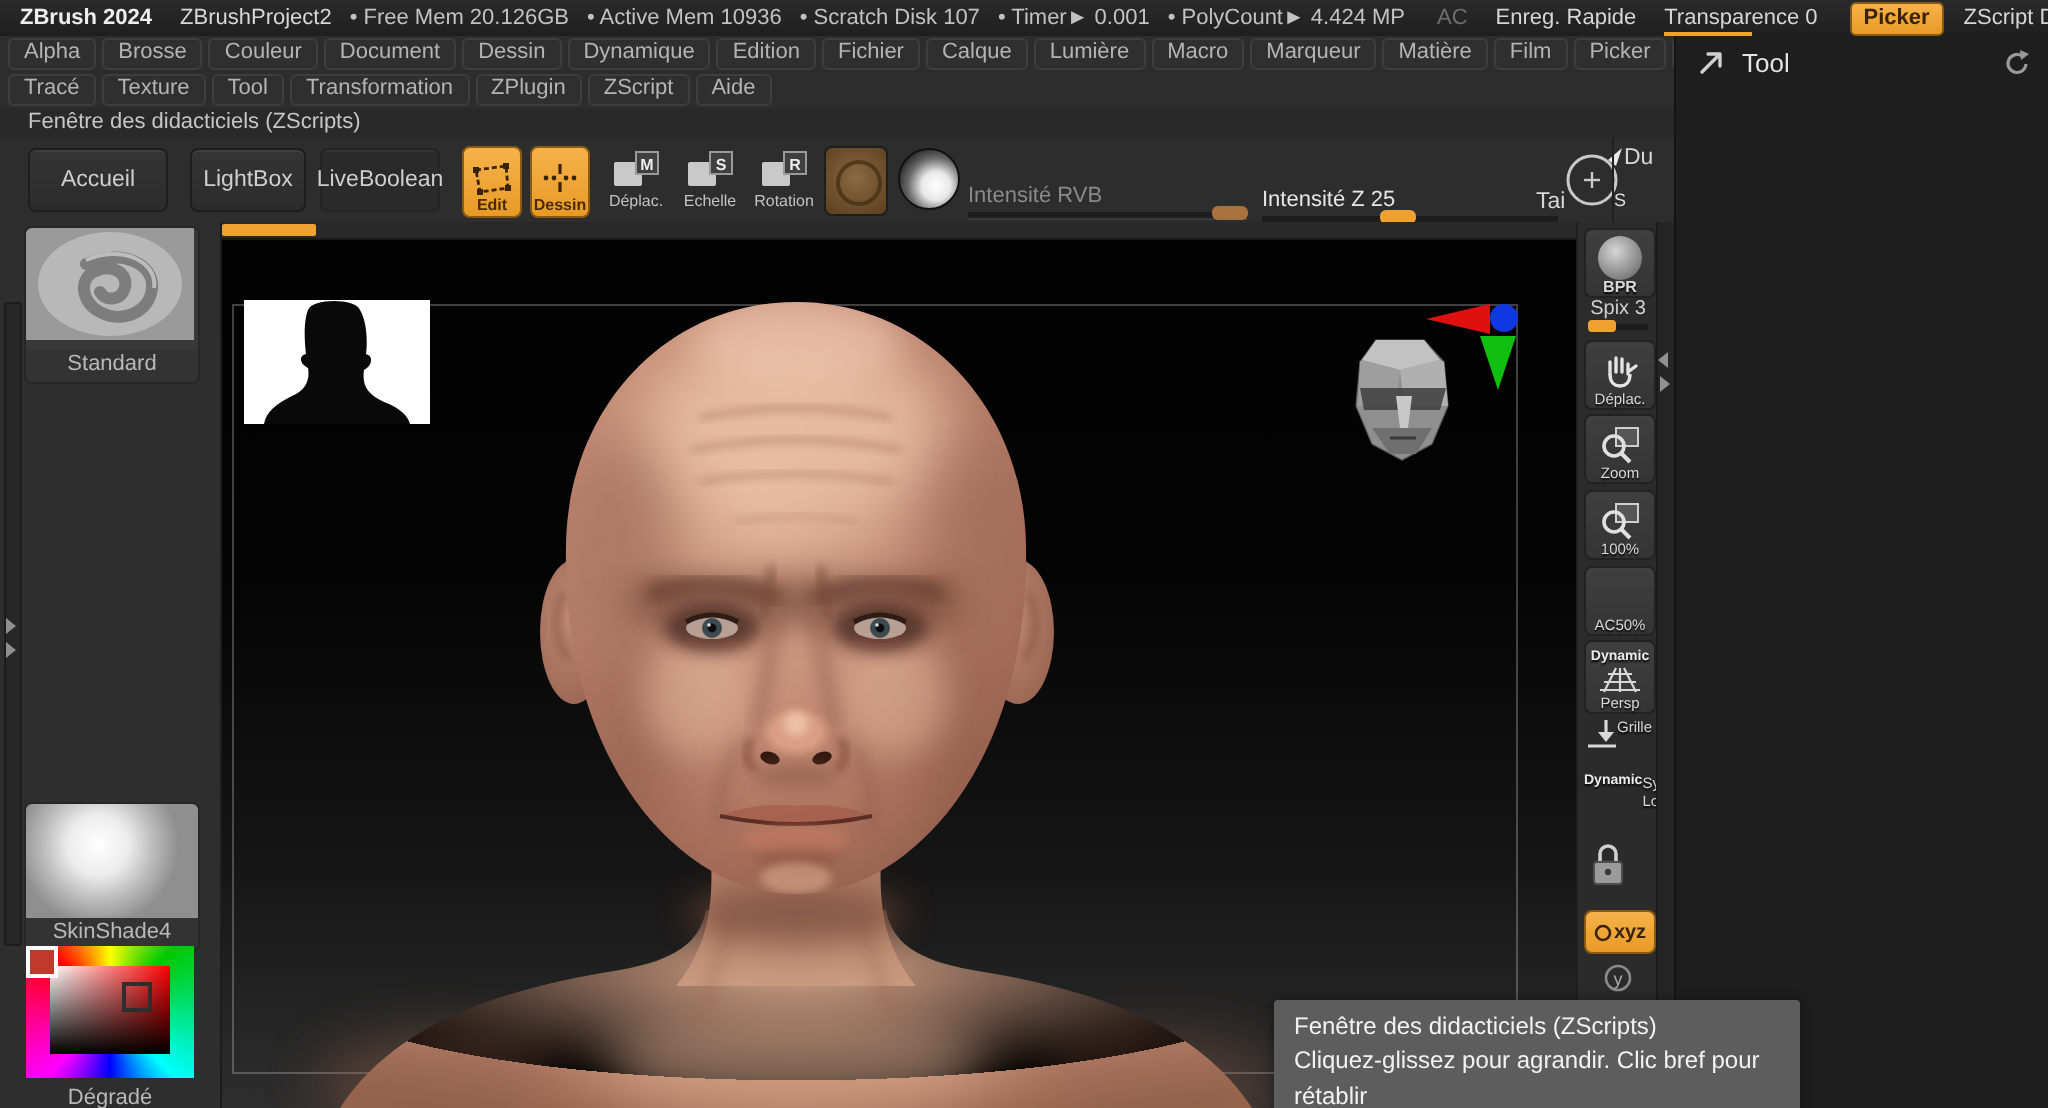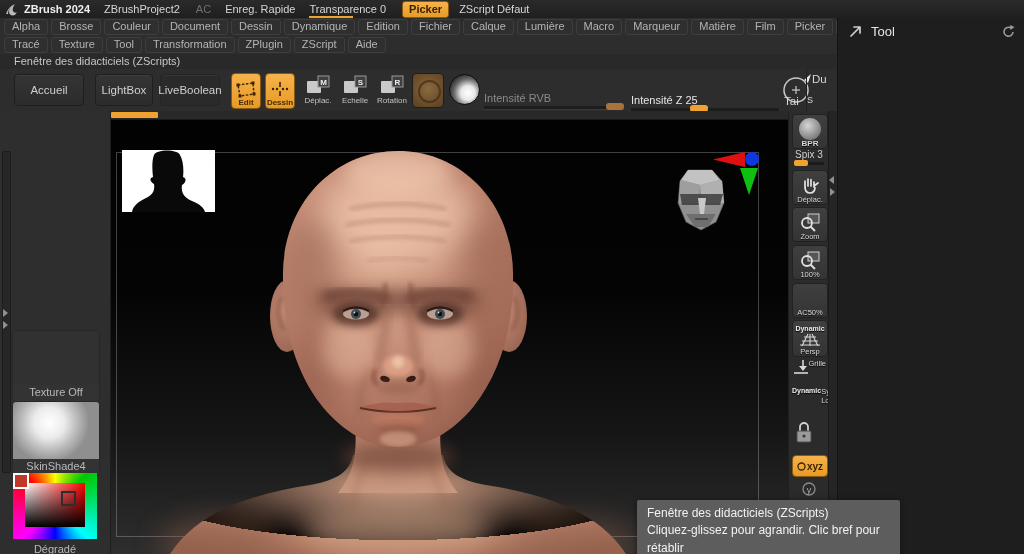"• Free Mem 20.126GB" span { html: none -> <span> <span>• Free Mem 20.126GB</span> <span>• Active Mem 10936</span> <span>• Scratch Disk 107</span> <span>• Timer► 0.001</span> <span>• PolyCount► 4.424 MP</span> </span> }
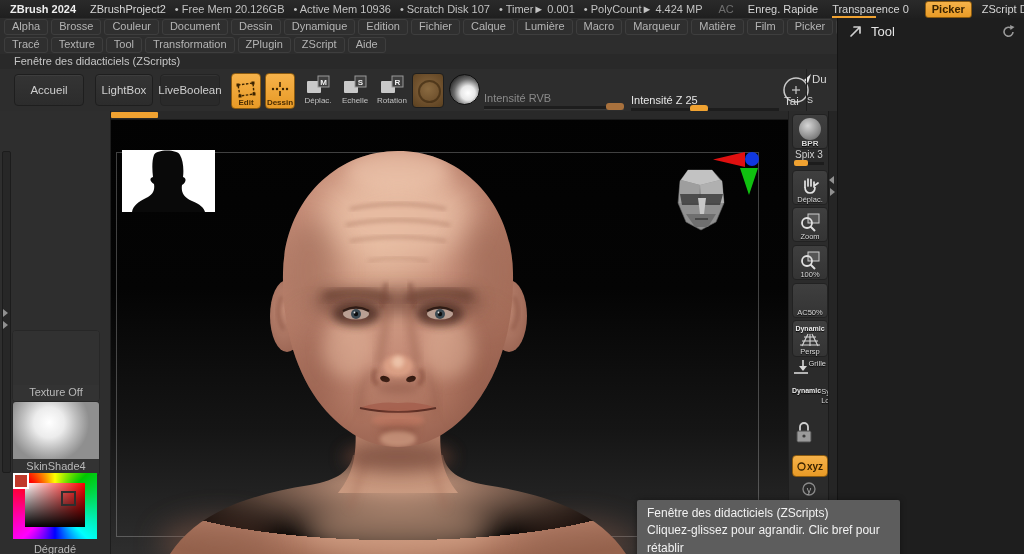"Tai" span.clip-label { left: 784px -> 768px }
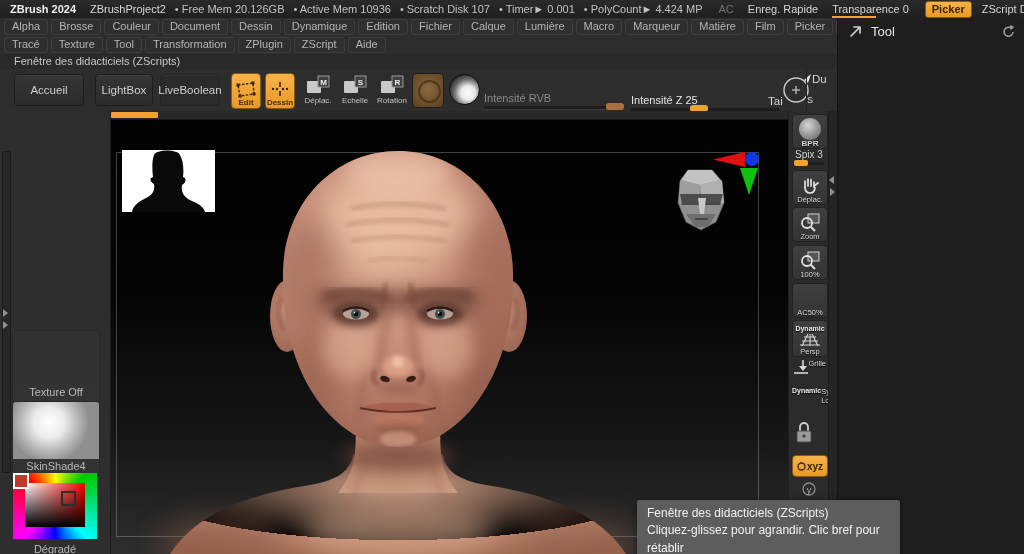"Standard" div.tray-item { html: none -> <div> <svg> <rect></rect> <ellipse></ellipse> <path></path> <path></path> </svg> <div>Standard</div> </div> }
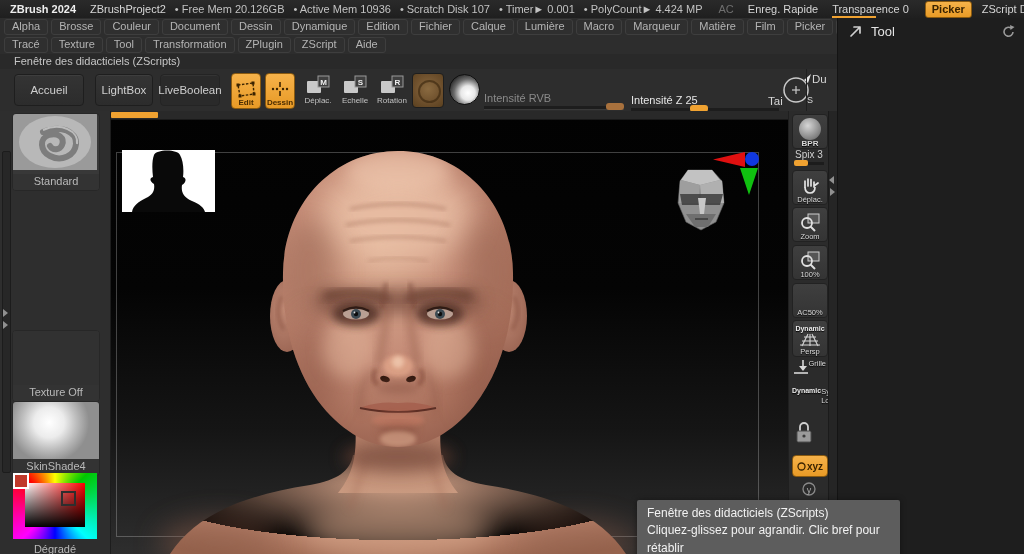"Texture Off" div.tray-item { html: <div> <div></div> <div>Texture Off</div> </div> -> none }
